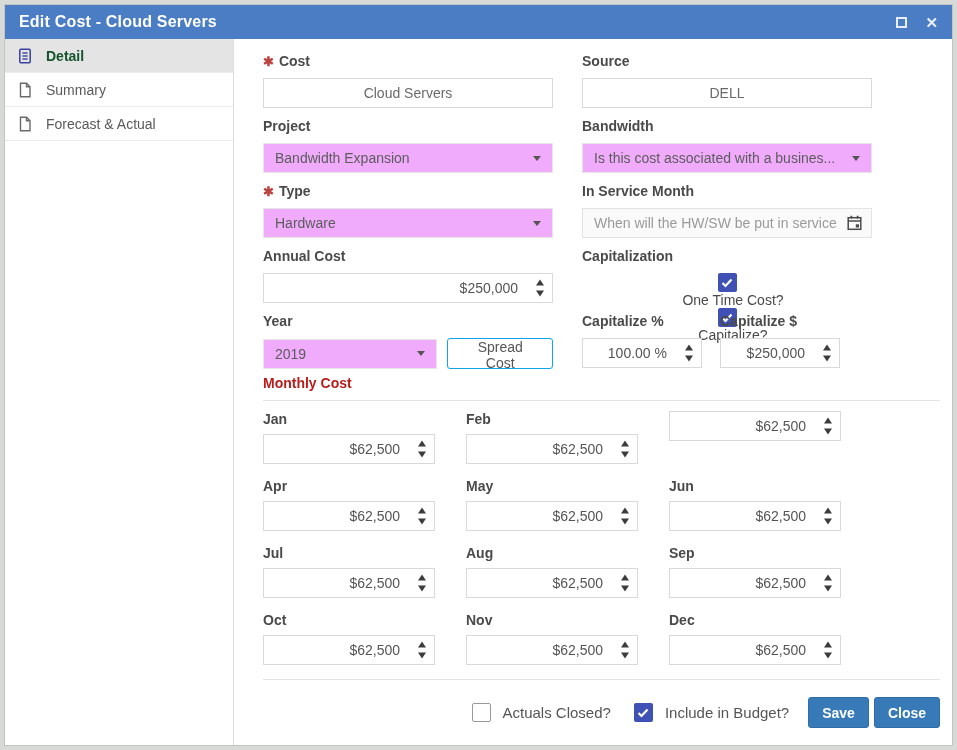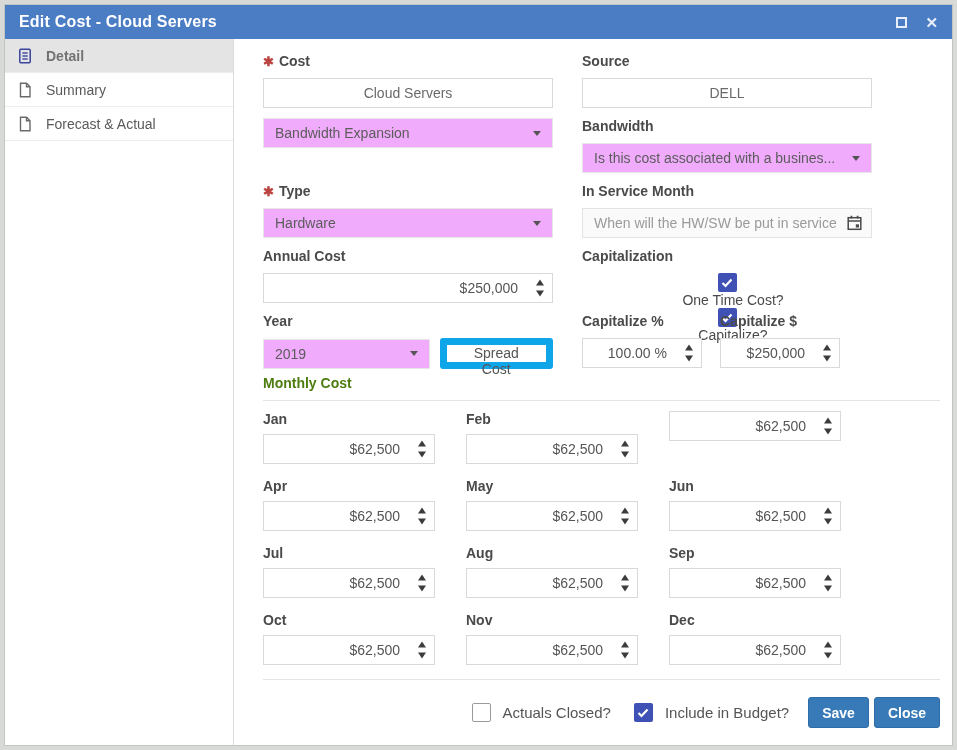"Detail" .side-item.selected { color: #737373 -> #14532d }
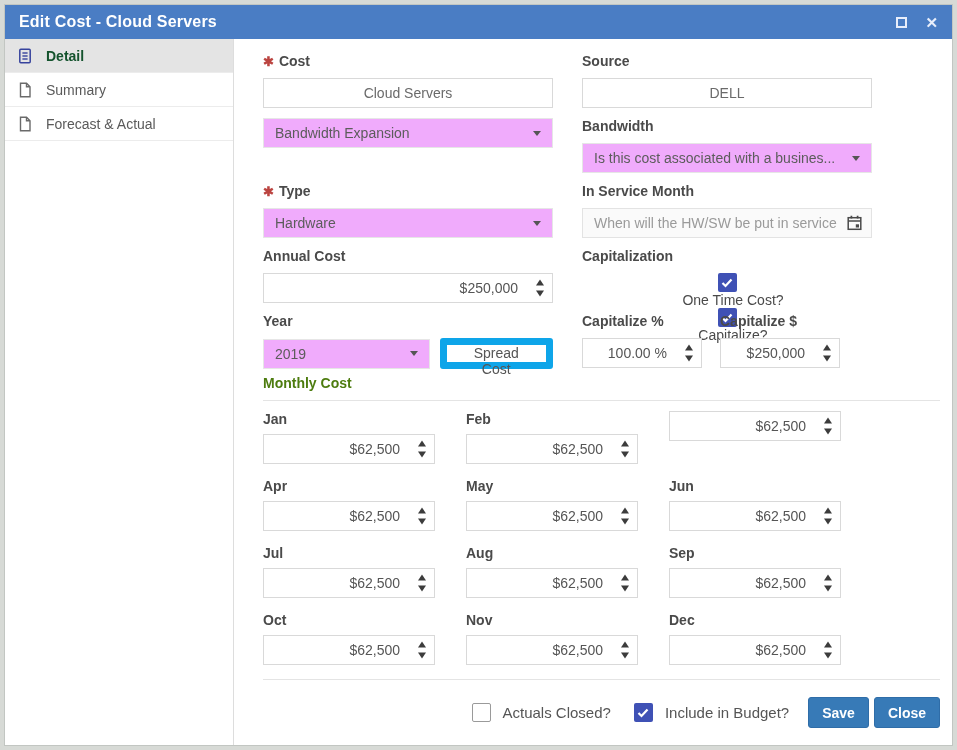"Project" div.fld-label { html: none -> <div> <span>Project</span> </div> }
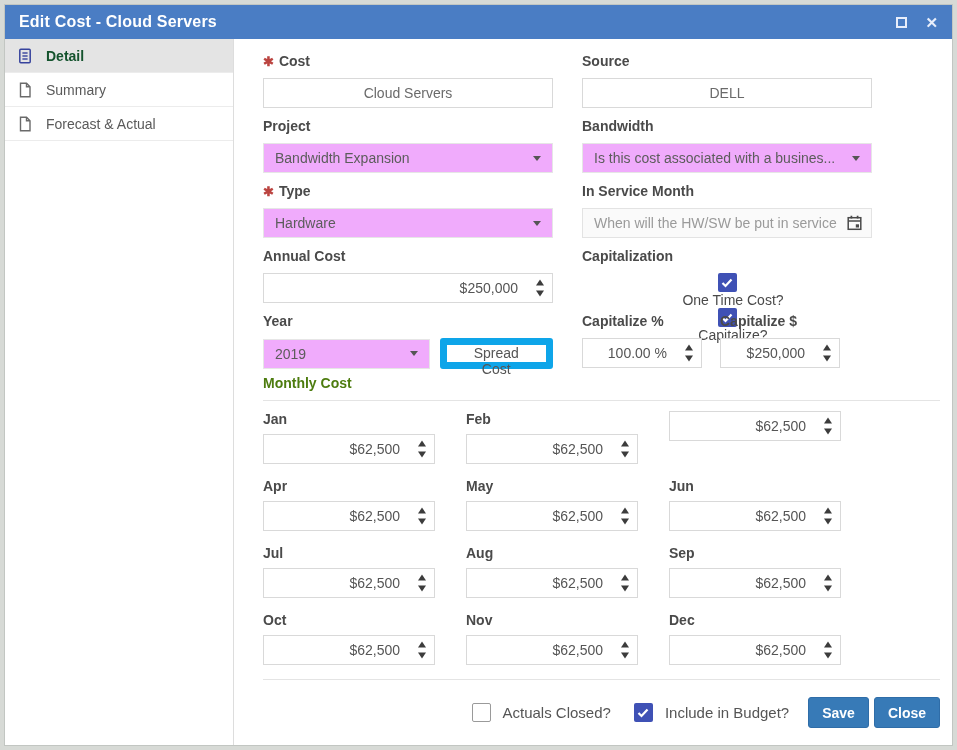"Spread Cost" .btn-outline { border: 7px solid #0ea5e9 -> 1px solid #0ea5e9 }
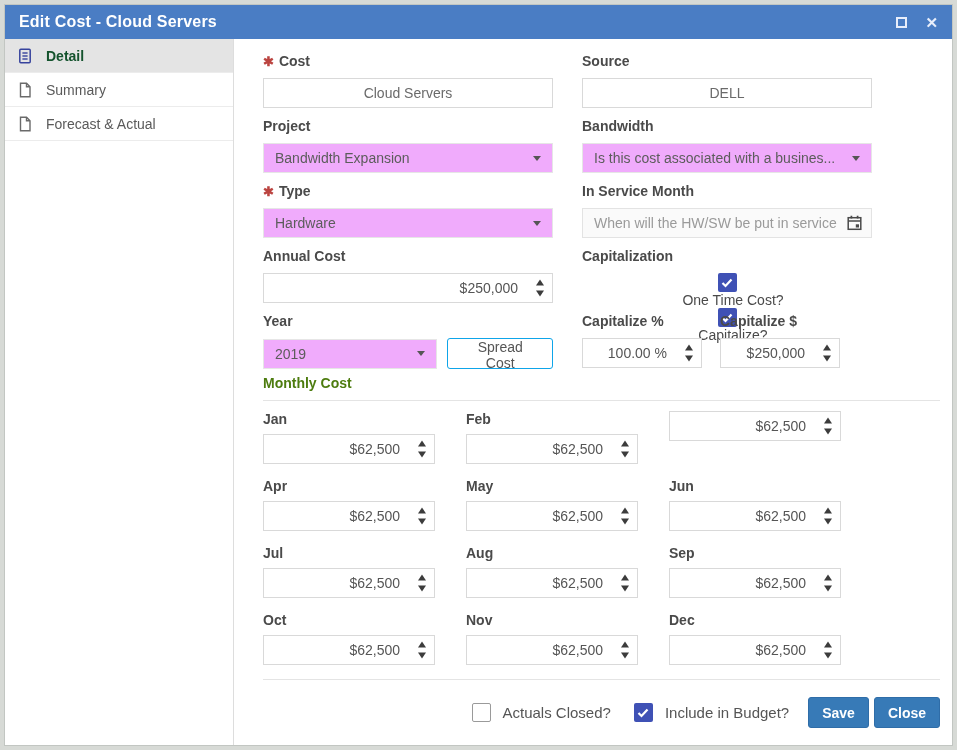"Monthly Cost" .section-label { color: #4d7c0f -> #b91c1c }
